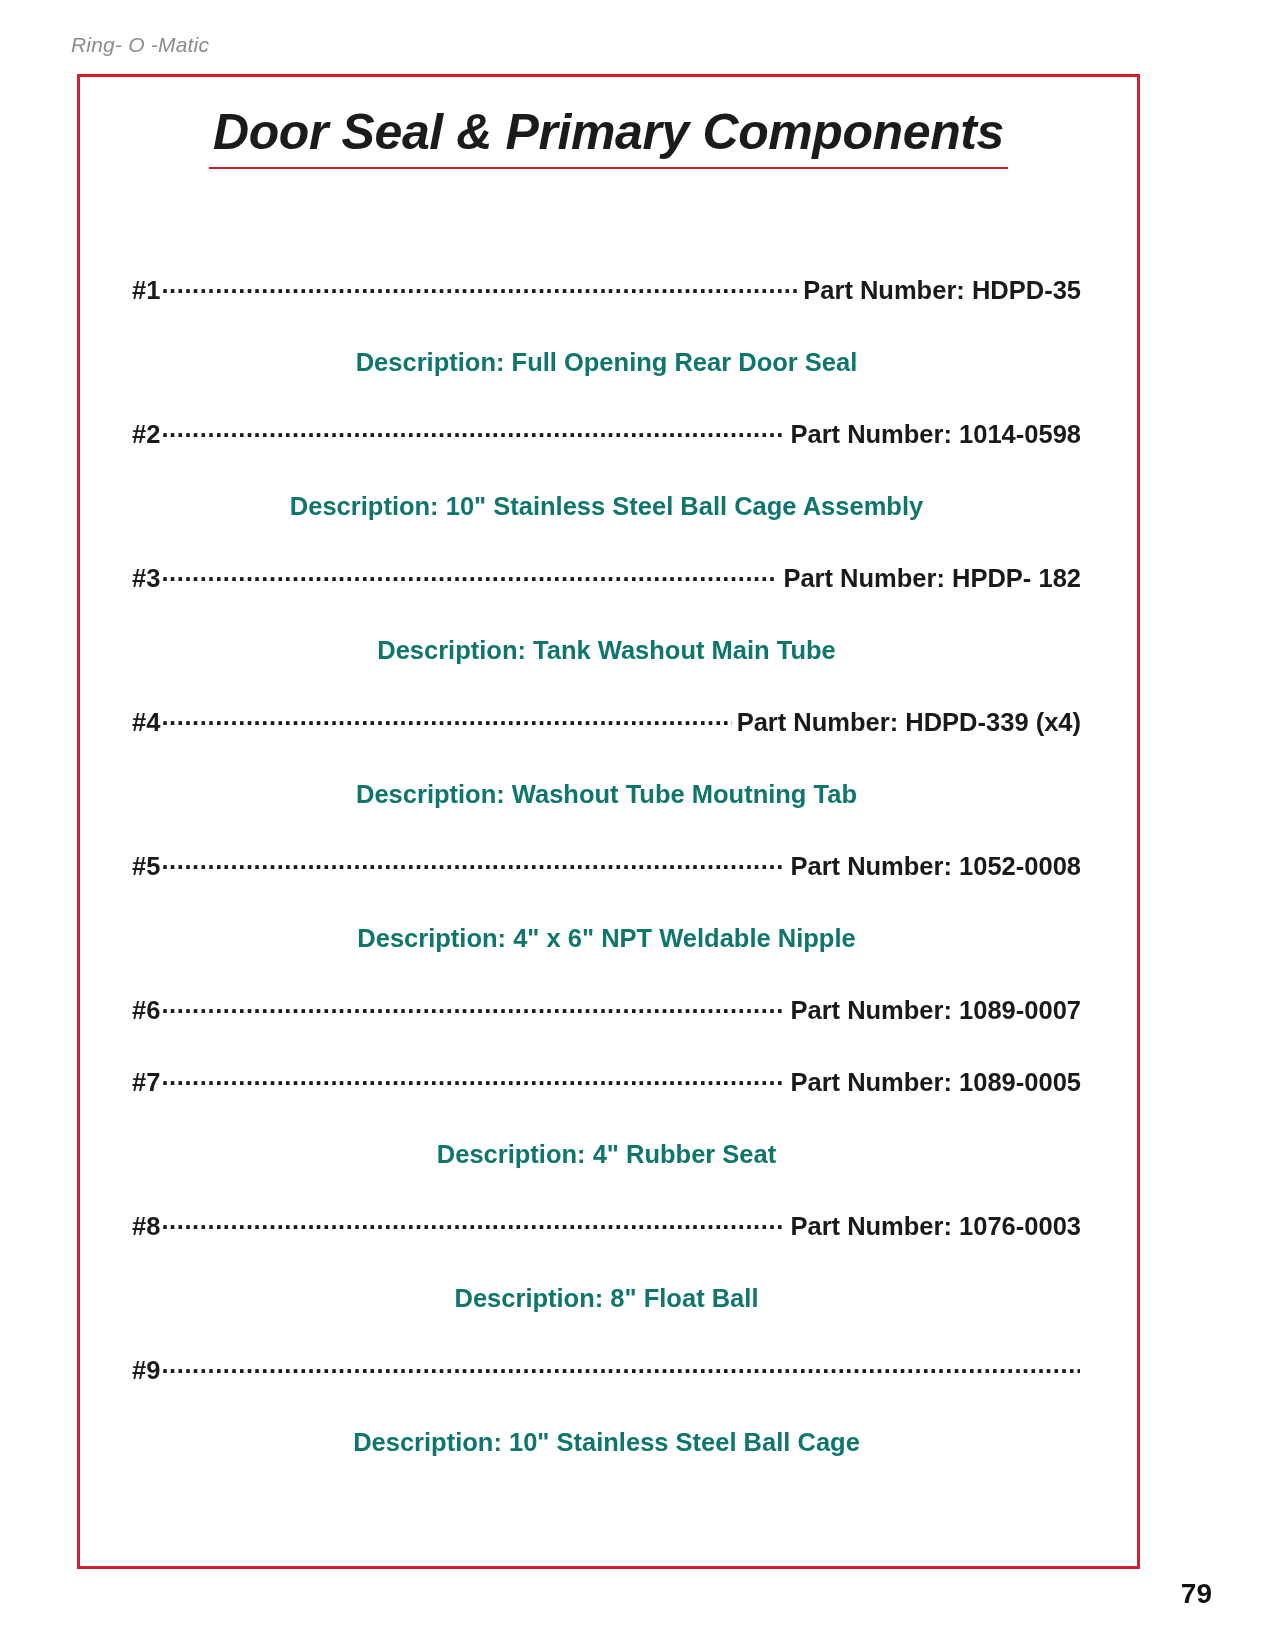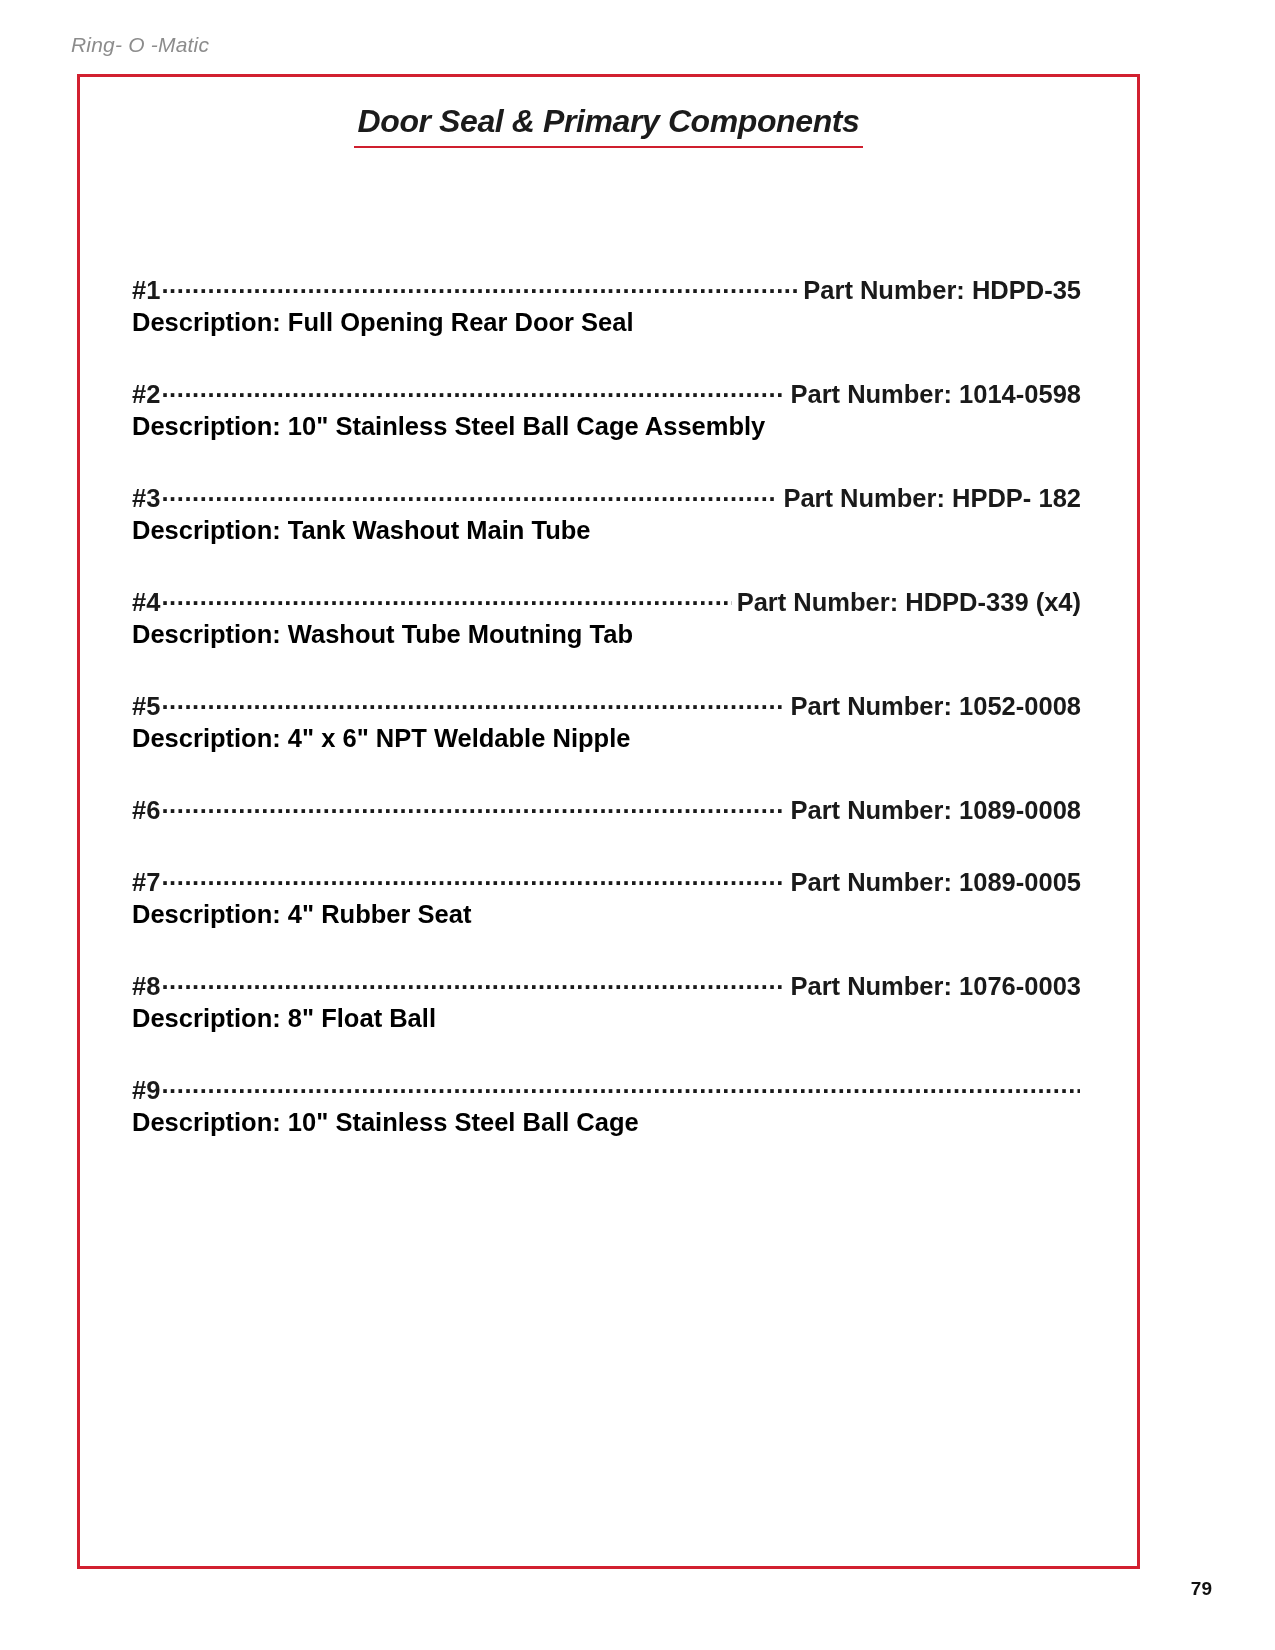"Door Seal & Primary Components" .doc-title { font-size: 32px -> 50px }
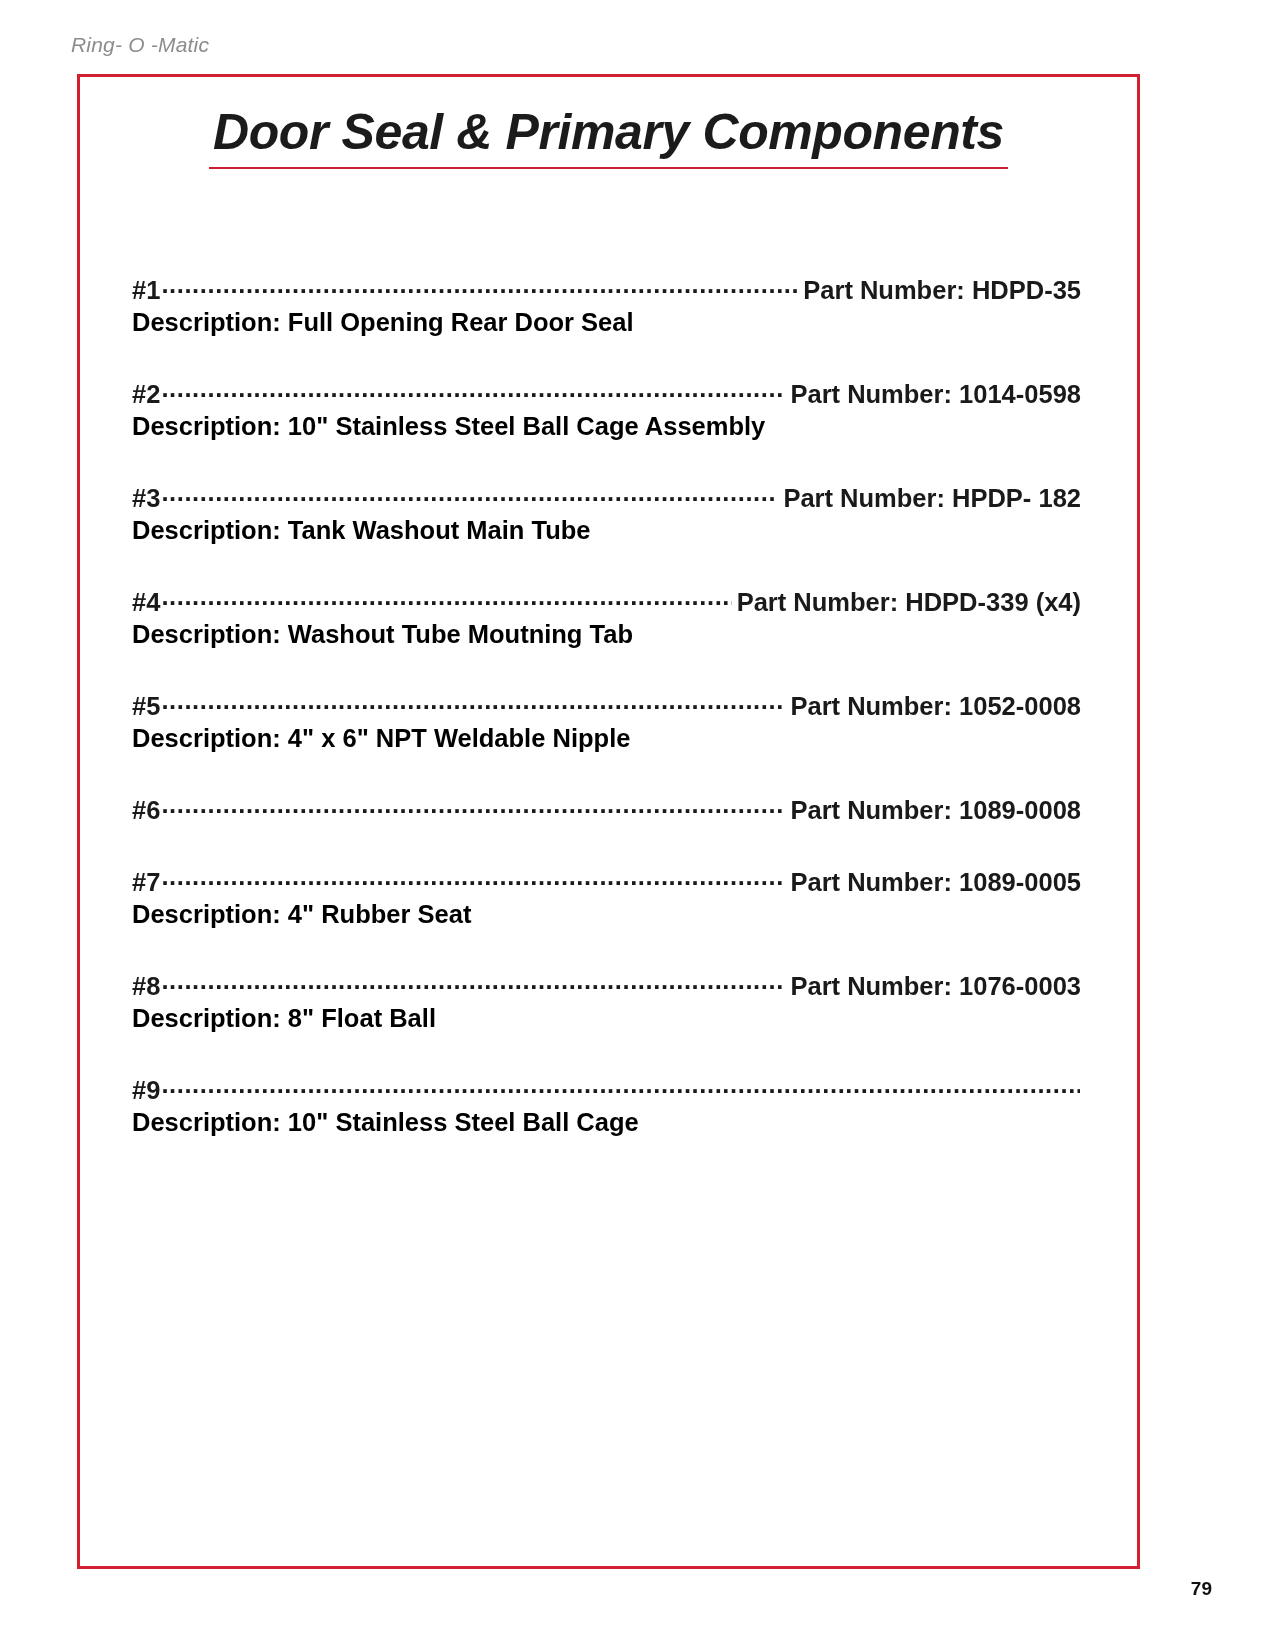"Description: Full Opening Rear Door" .desc-line { color: #000000 -> #0f766e; margin-top: none -> 40px; text-align: left -> center }
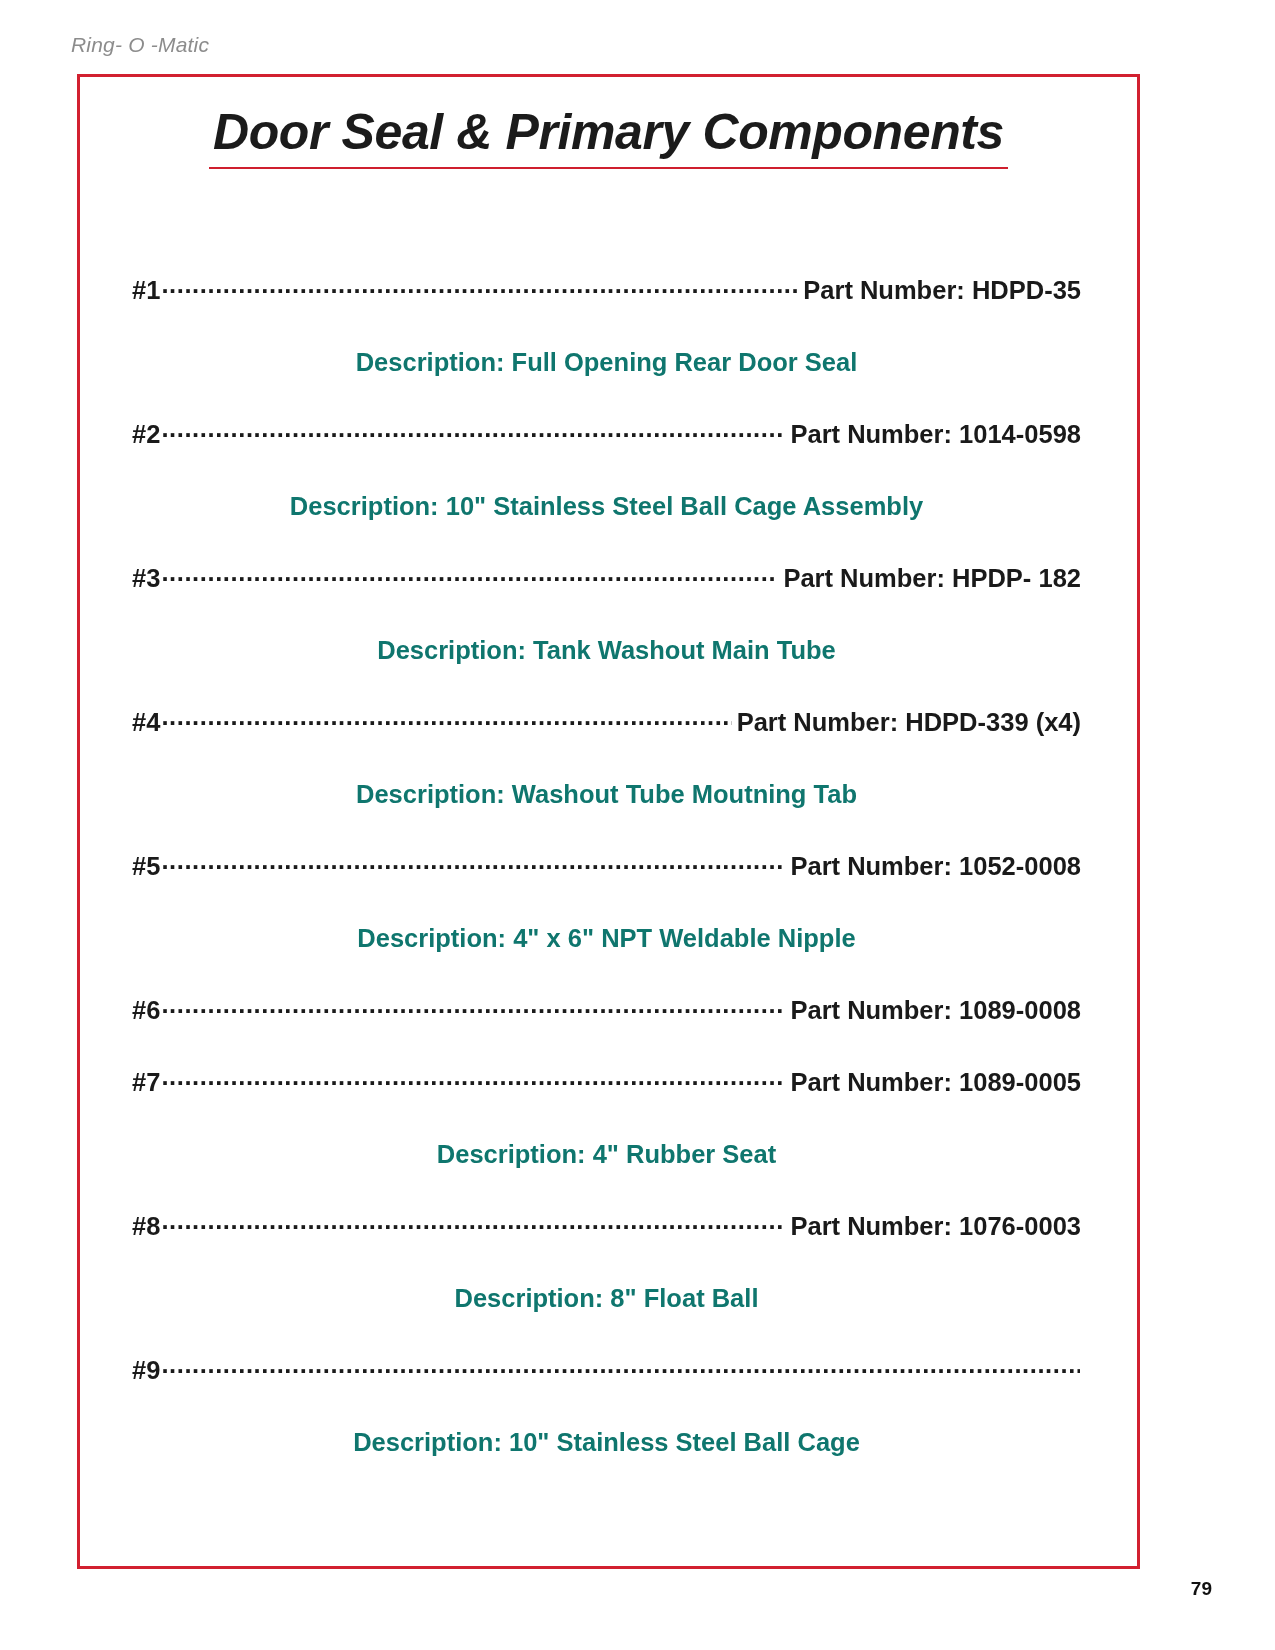"Part Number: 1089-0008" span.part-number { text: 1089-0008 -> 1089-0007 }
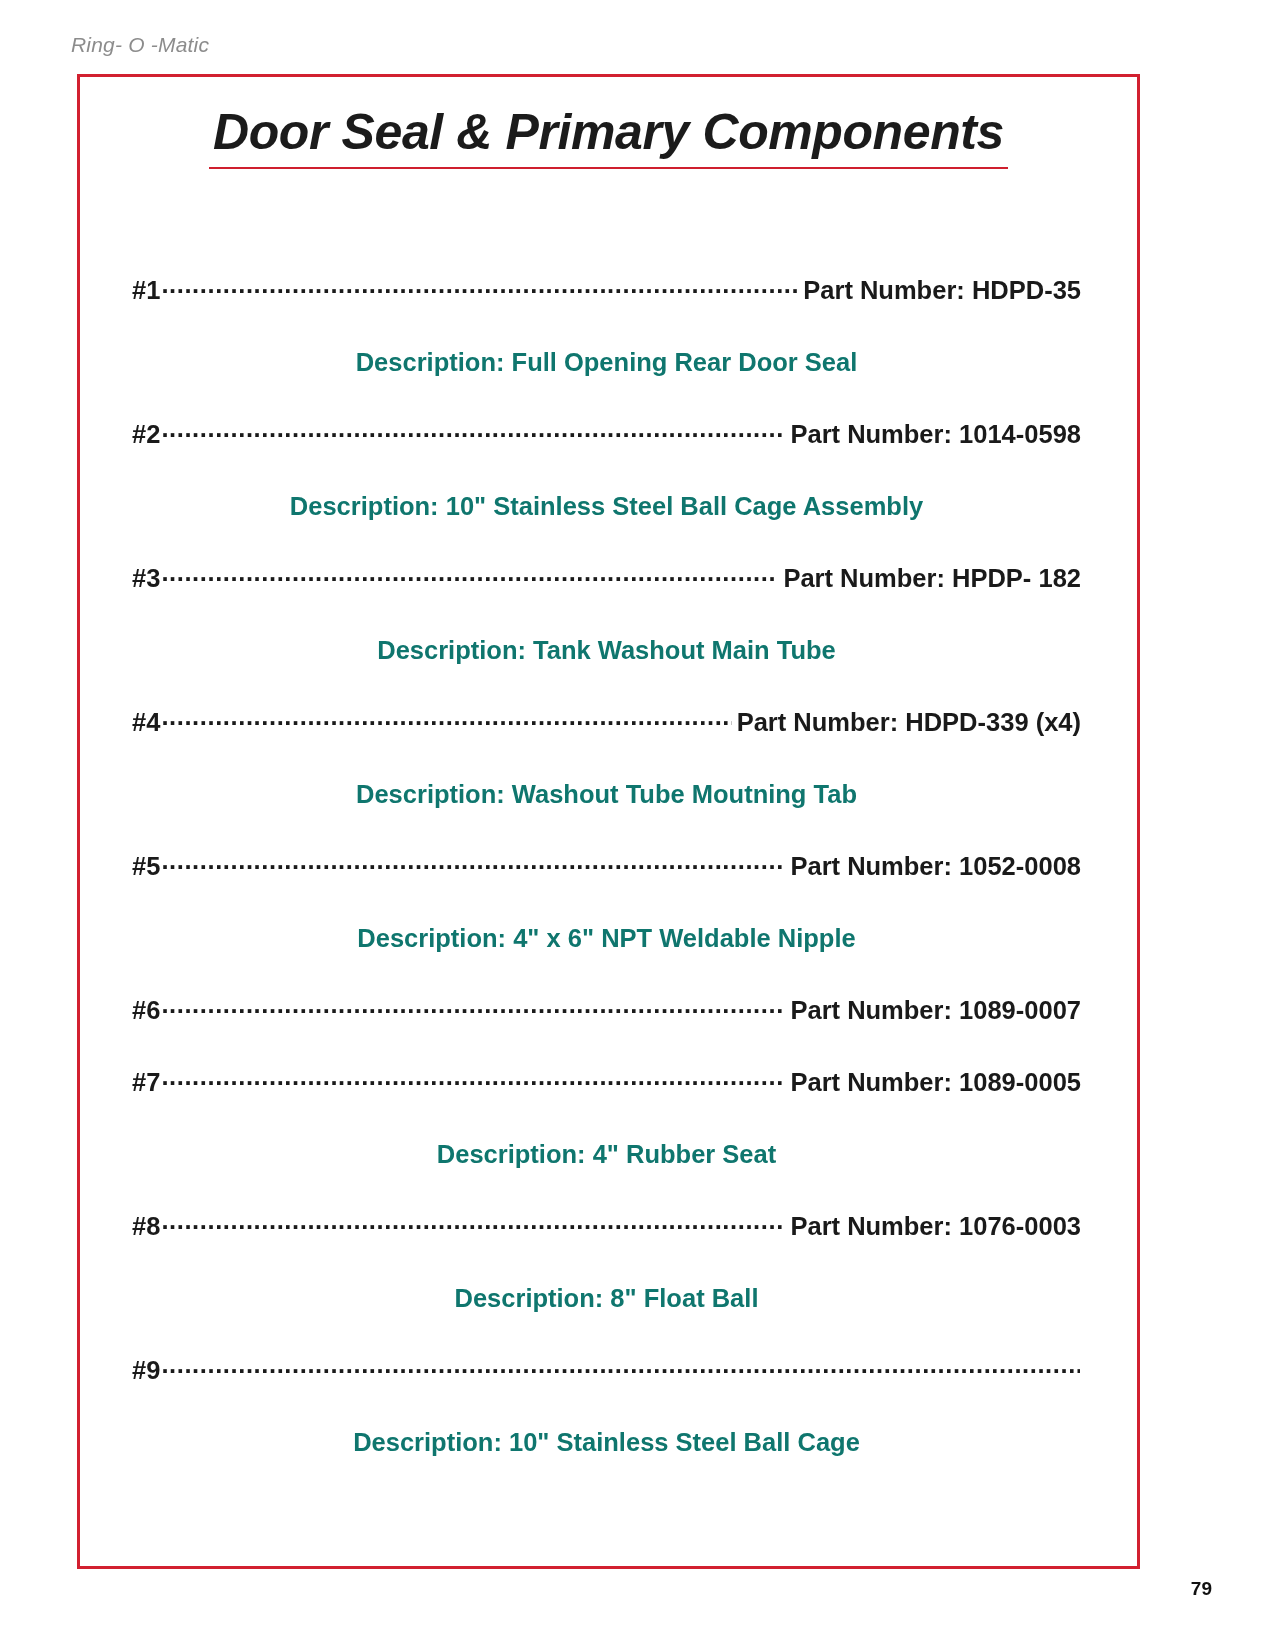"79" .page-number { font-size: 19px -> 28px }
